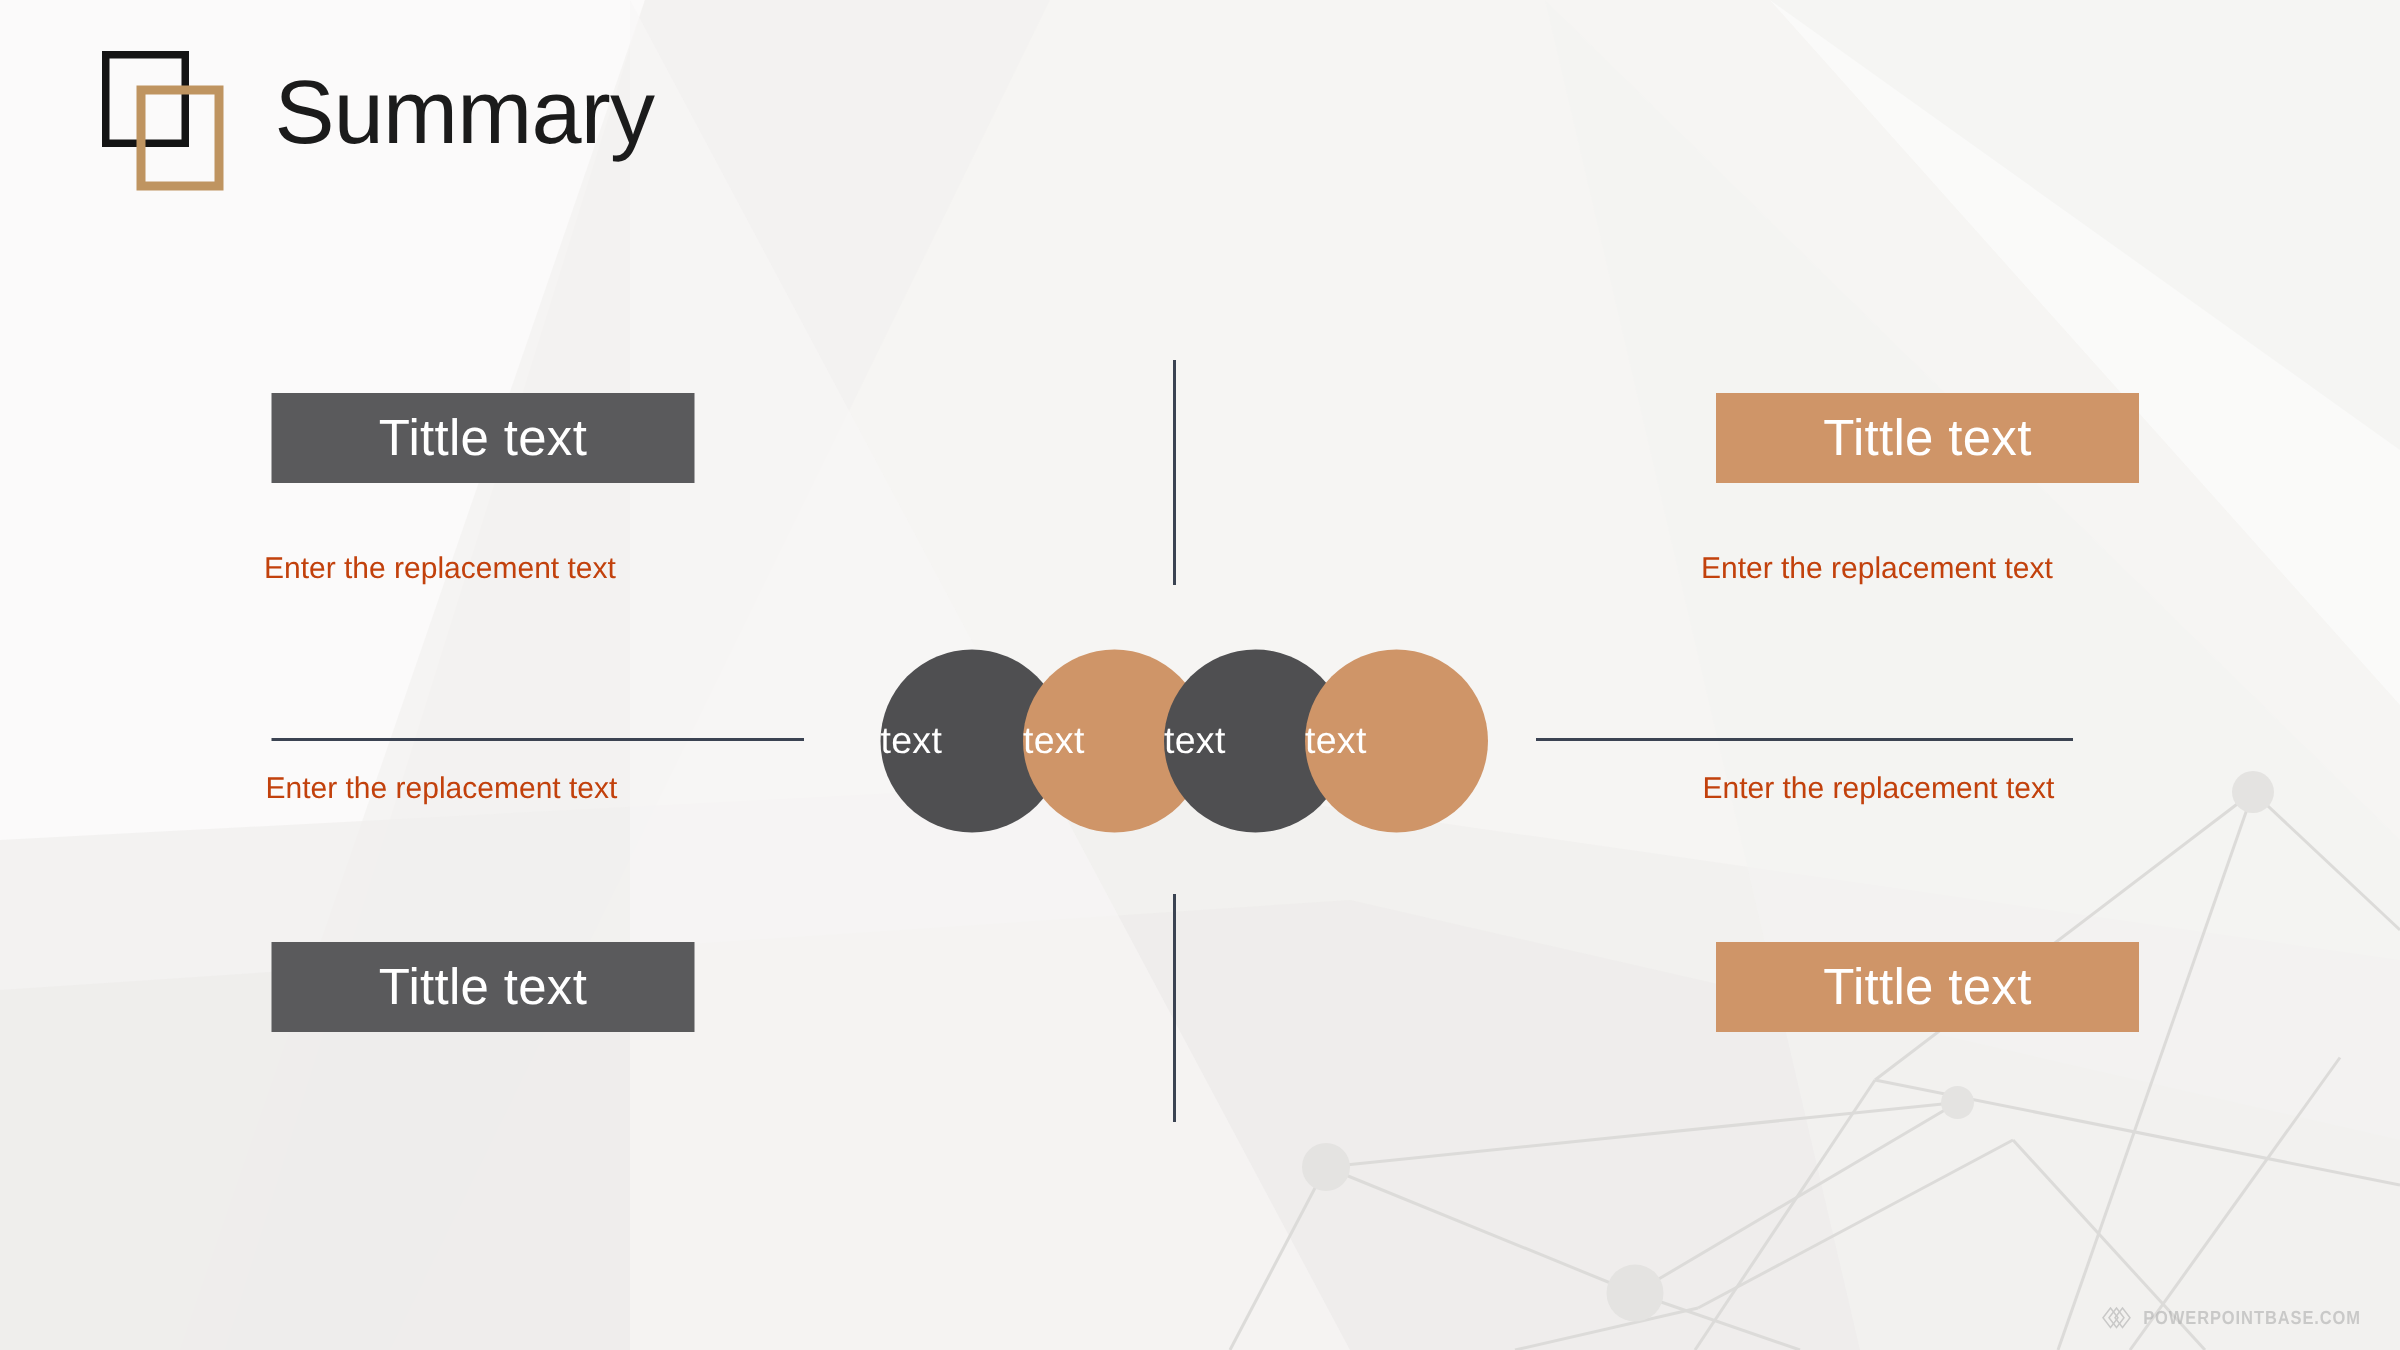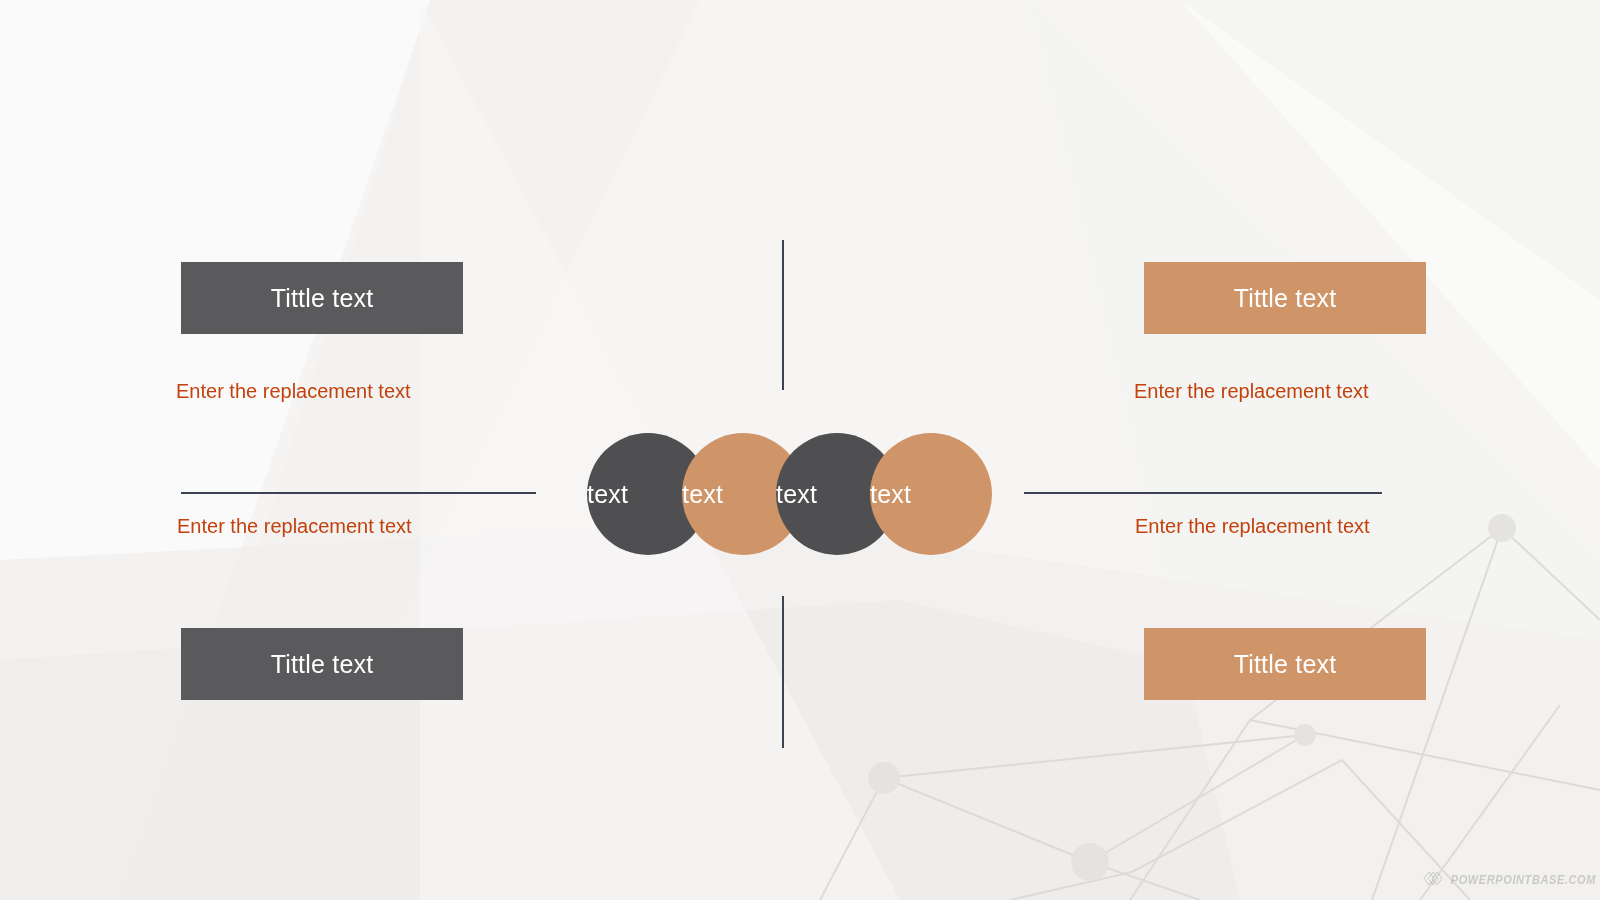"Summary" div.header { html: none -> <div> <div> <span></span> <span></span> </div> <div>Summary</div> </div> }
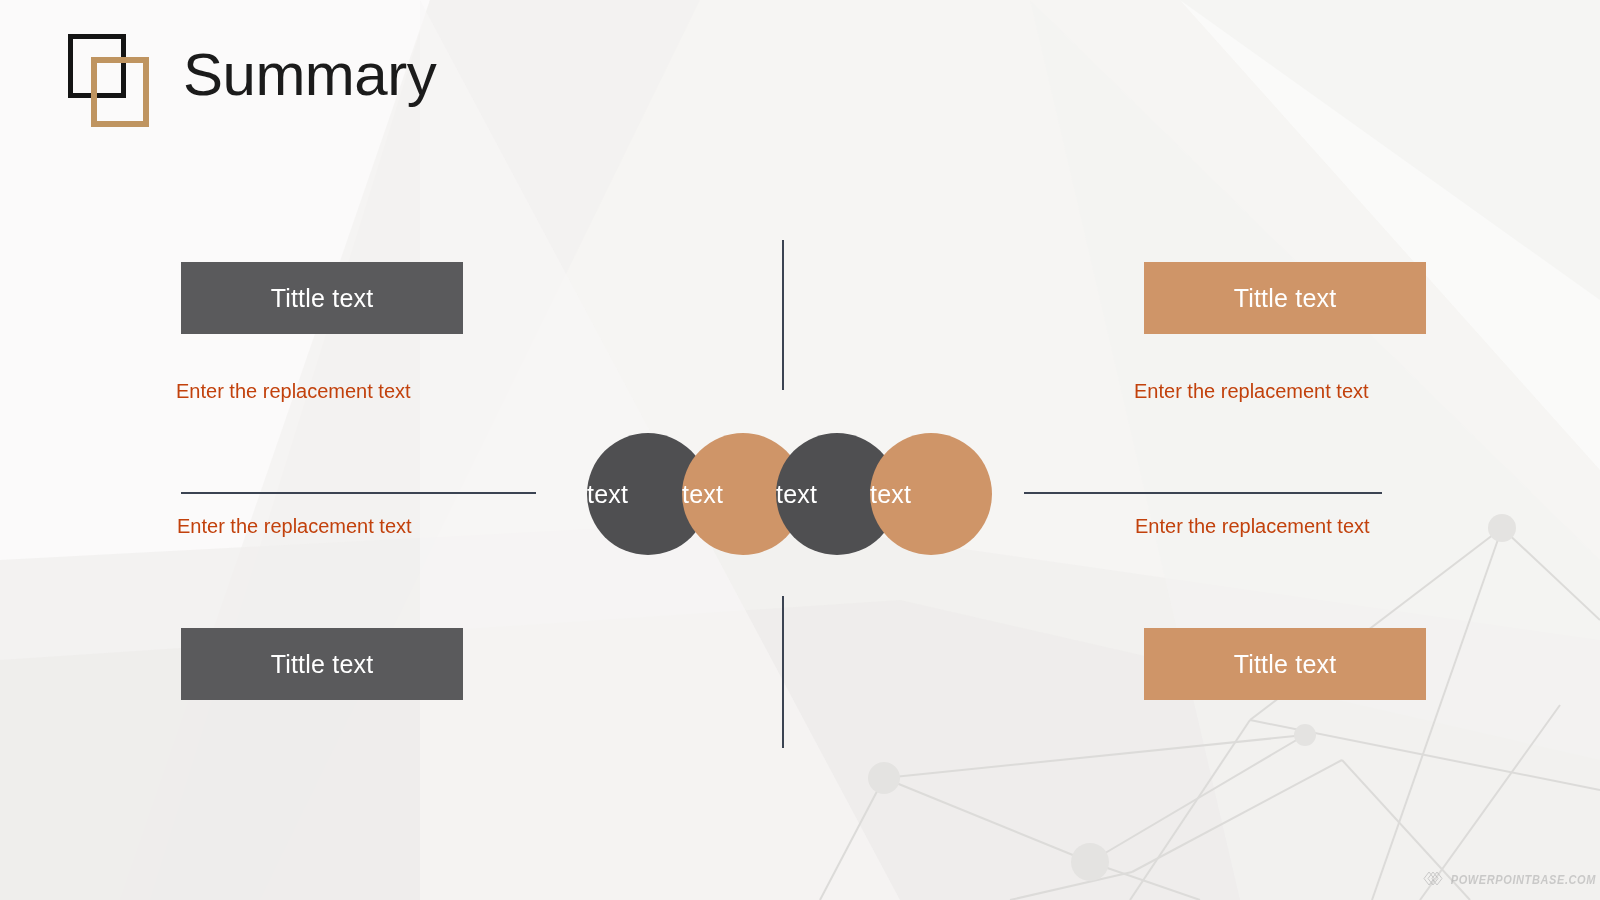"Tittle text" .title-bar { font-size: 25px -> 34px; height: 72px -> 60px }
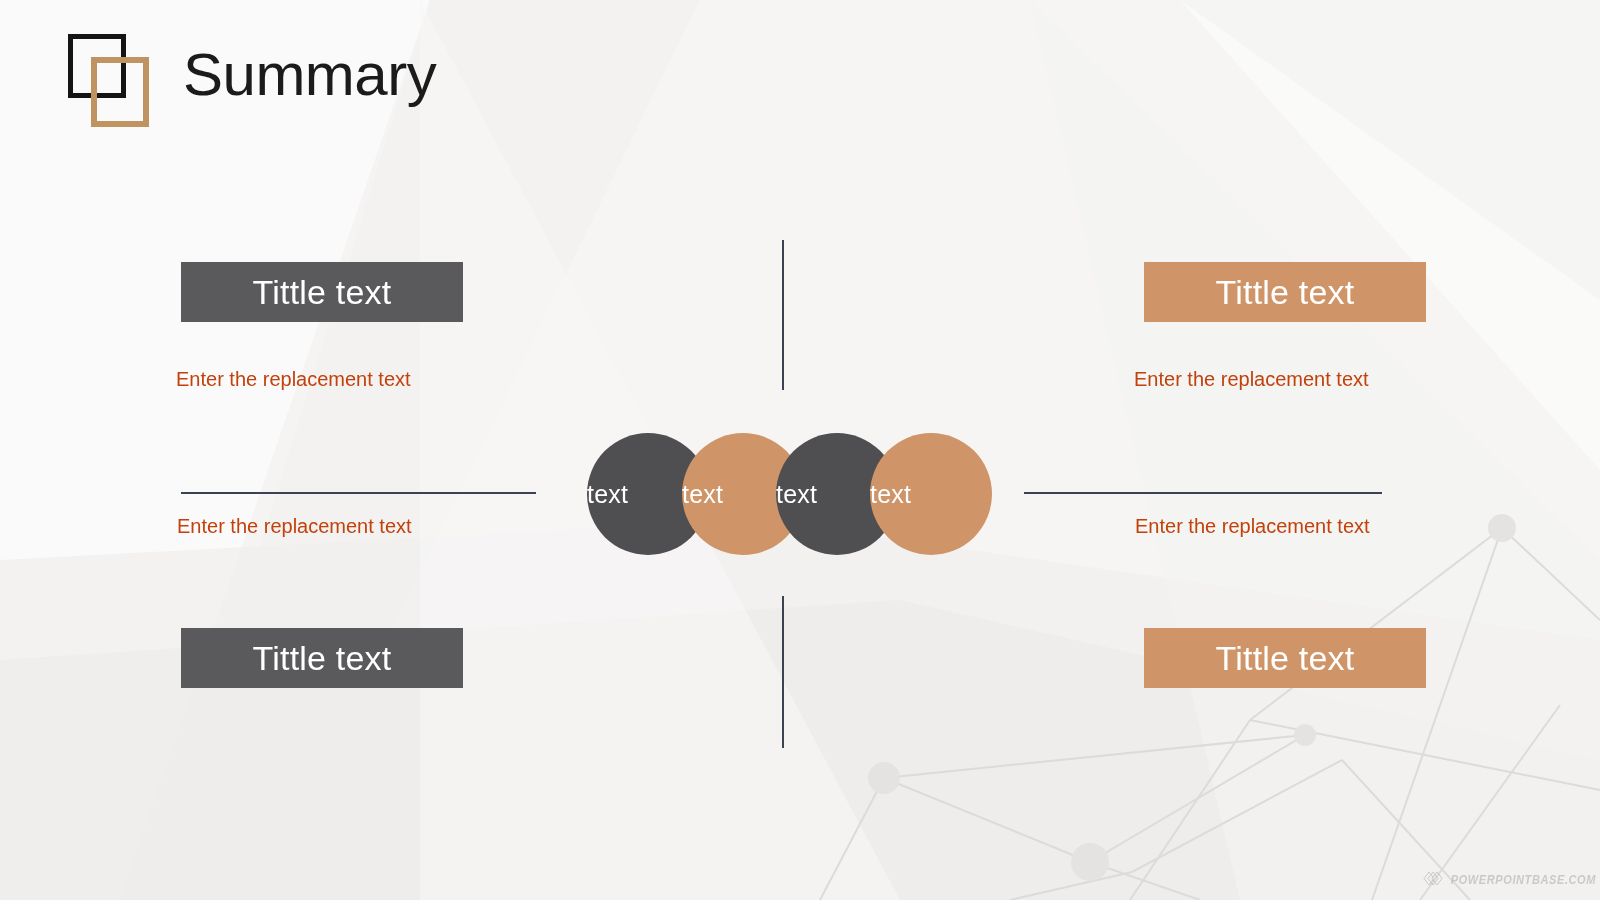"POWERPOINTBASE.COM" .watermark { font-style: italic -> none; right: 4px -> 26px }
